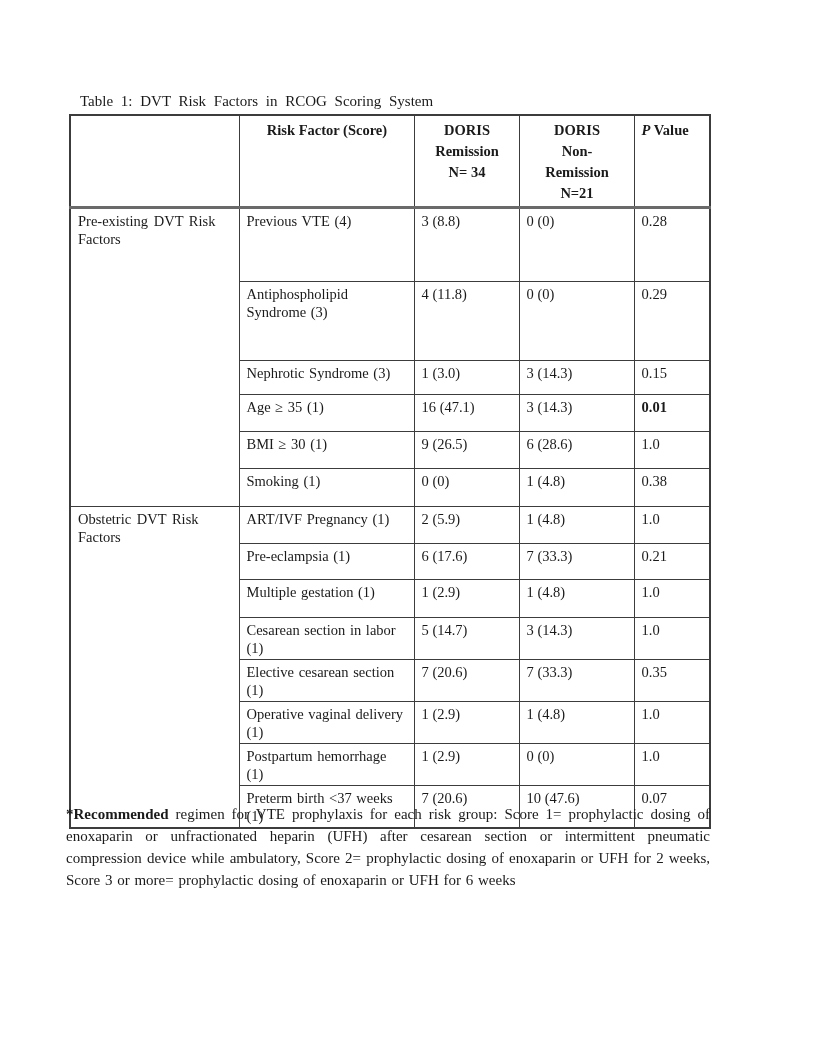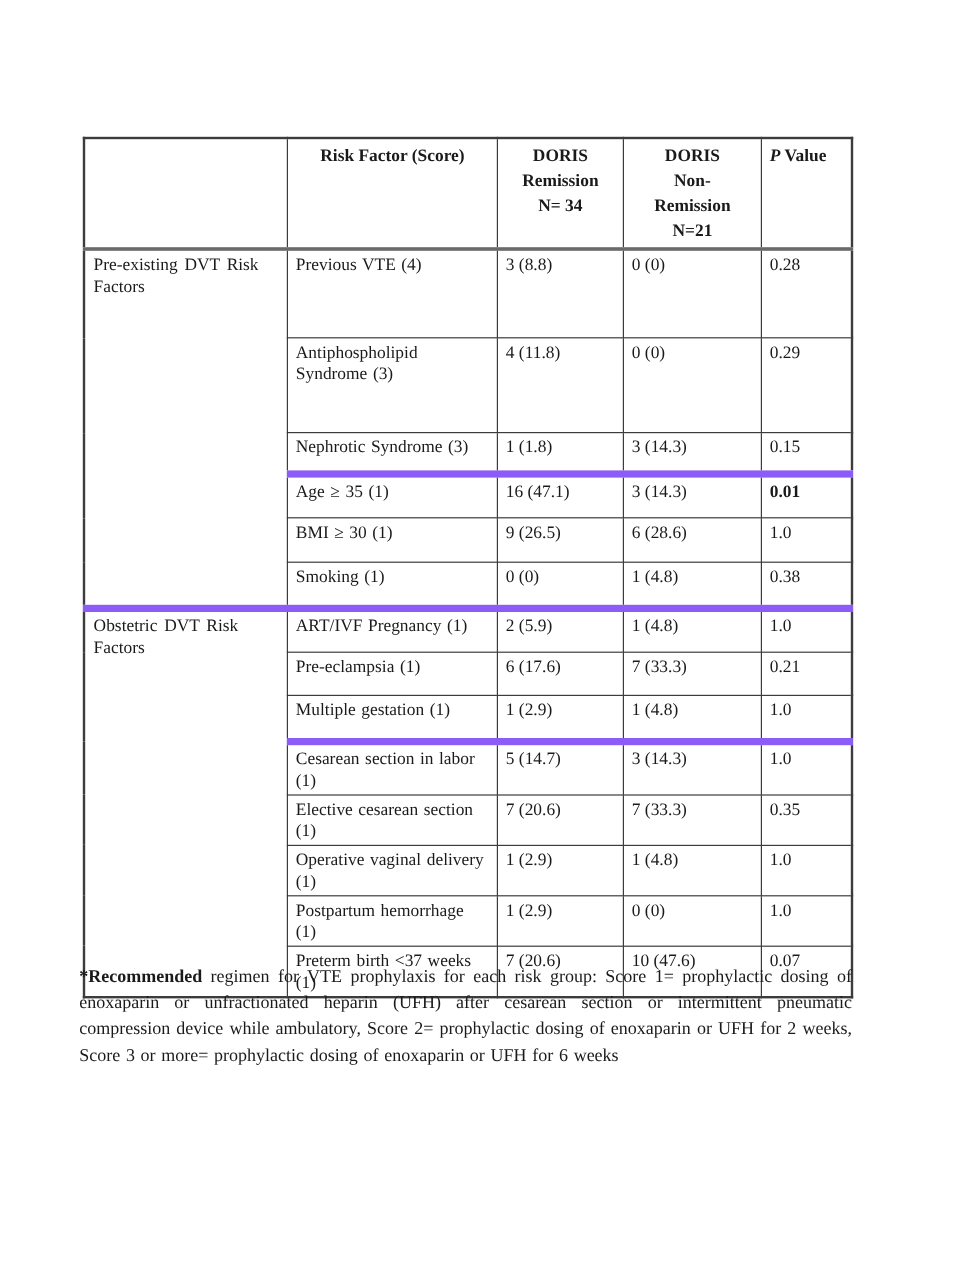"Table 1: DVT Risk Factors" p.caption { html: none -> <p>Table 1: DVT Risk Factors in RCOG Scoring System</p> }
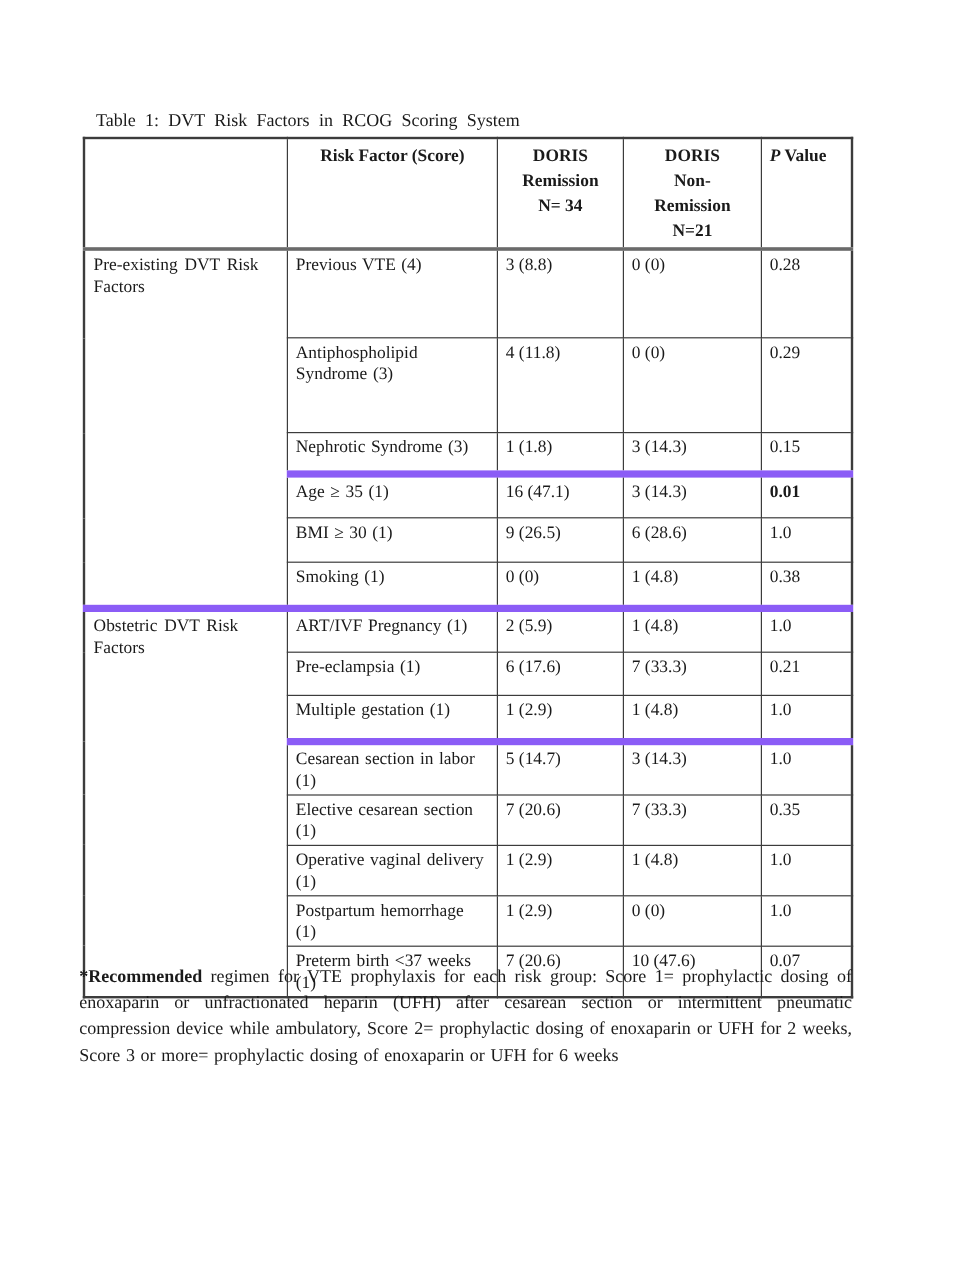"1 (1.8)" td.data-cell { text: 1.8 -> 3.0 }
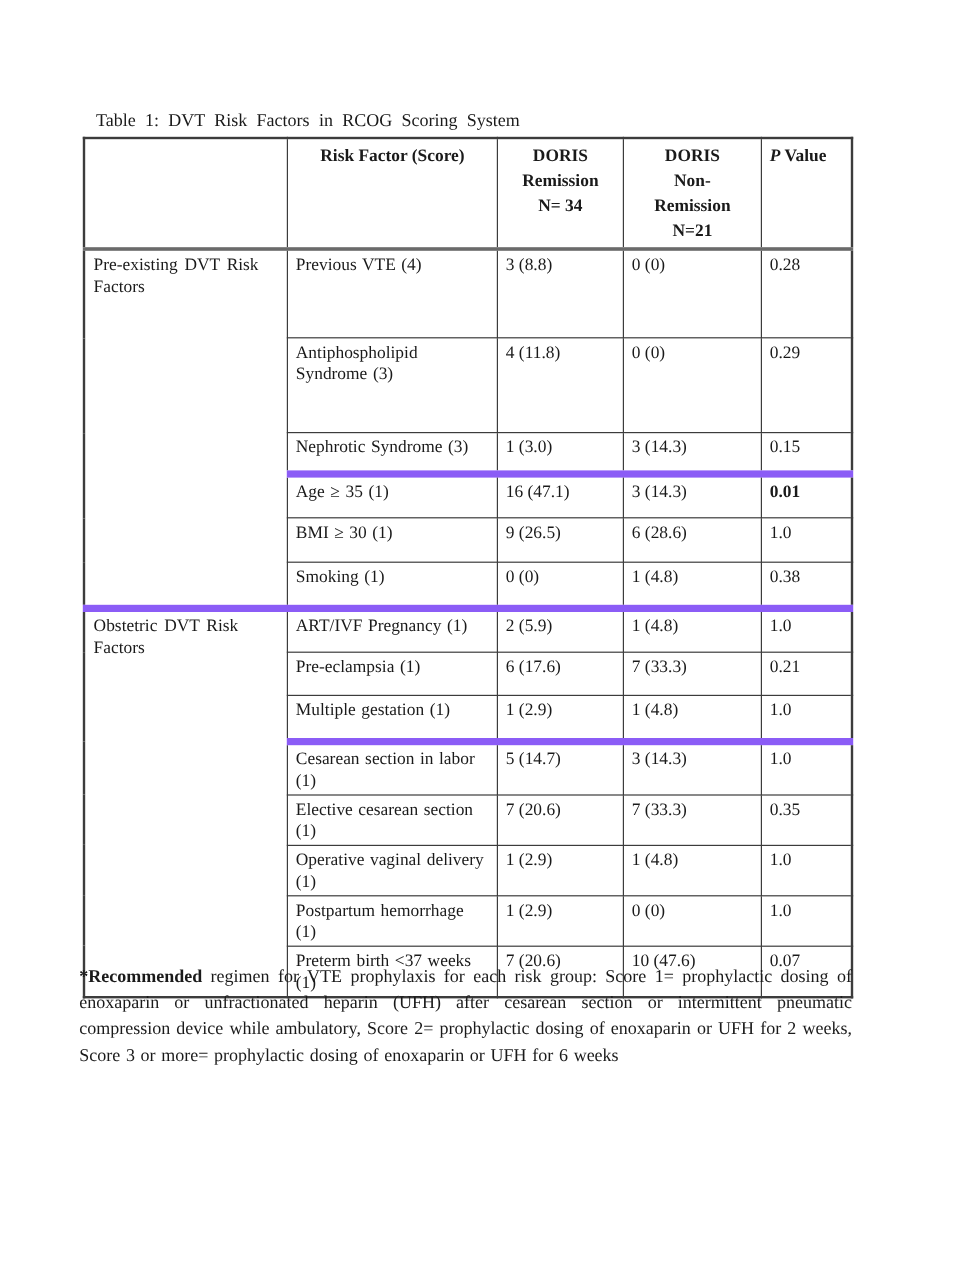"Age ≥ 35 (1)" tr.thick-top td { border-top: 6px solid #8b5cf6 -> 1px solid #8b5cf6 }
